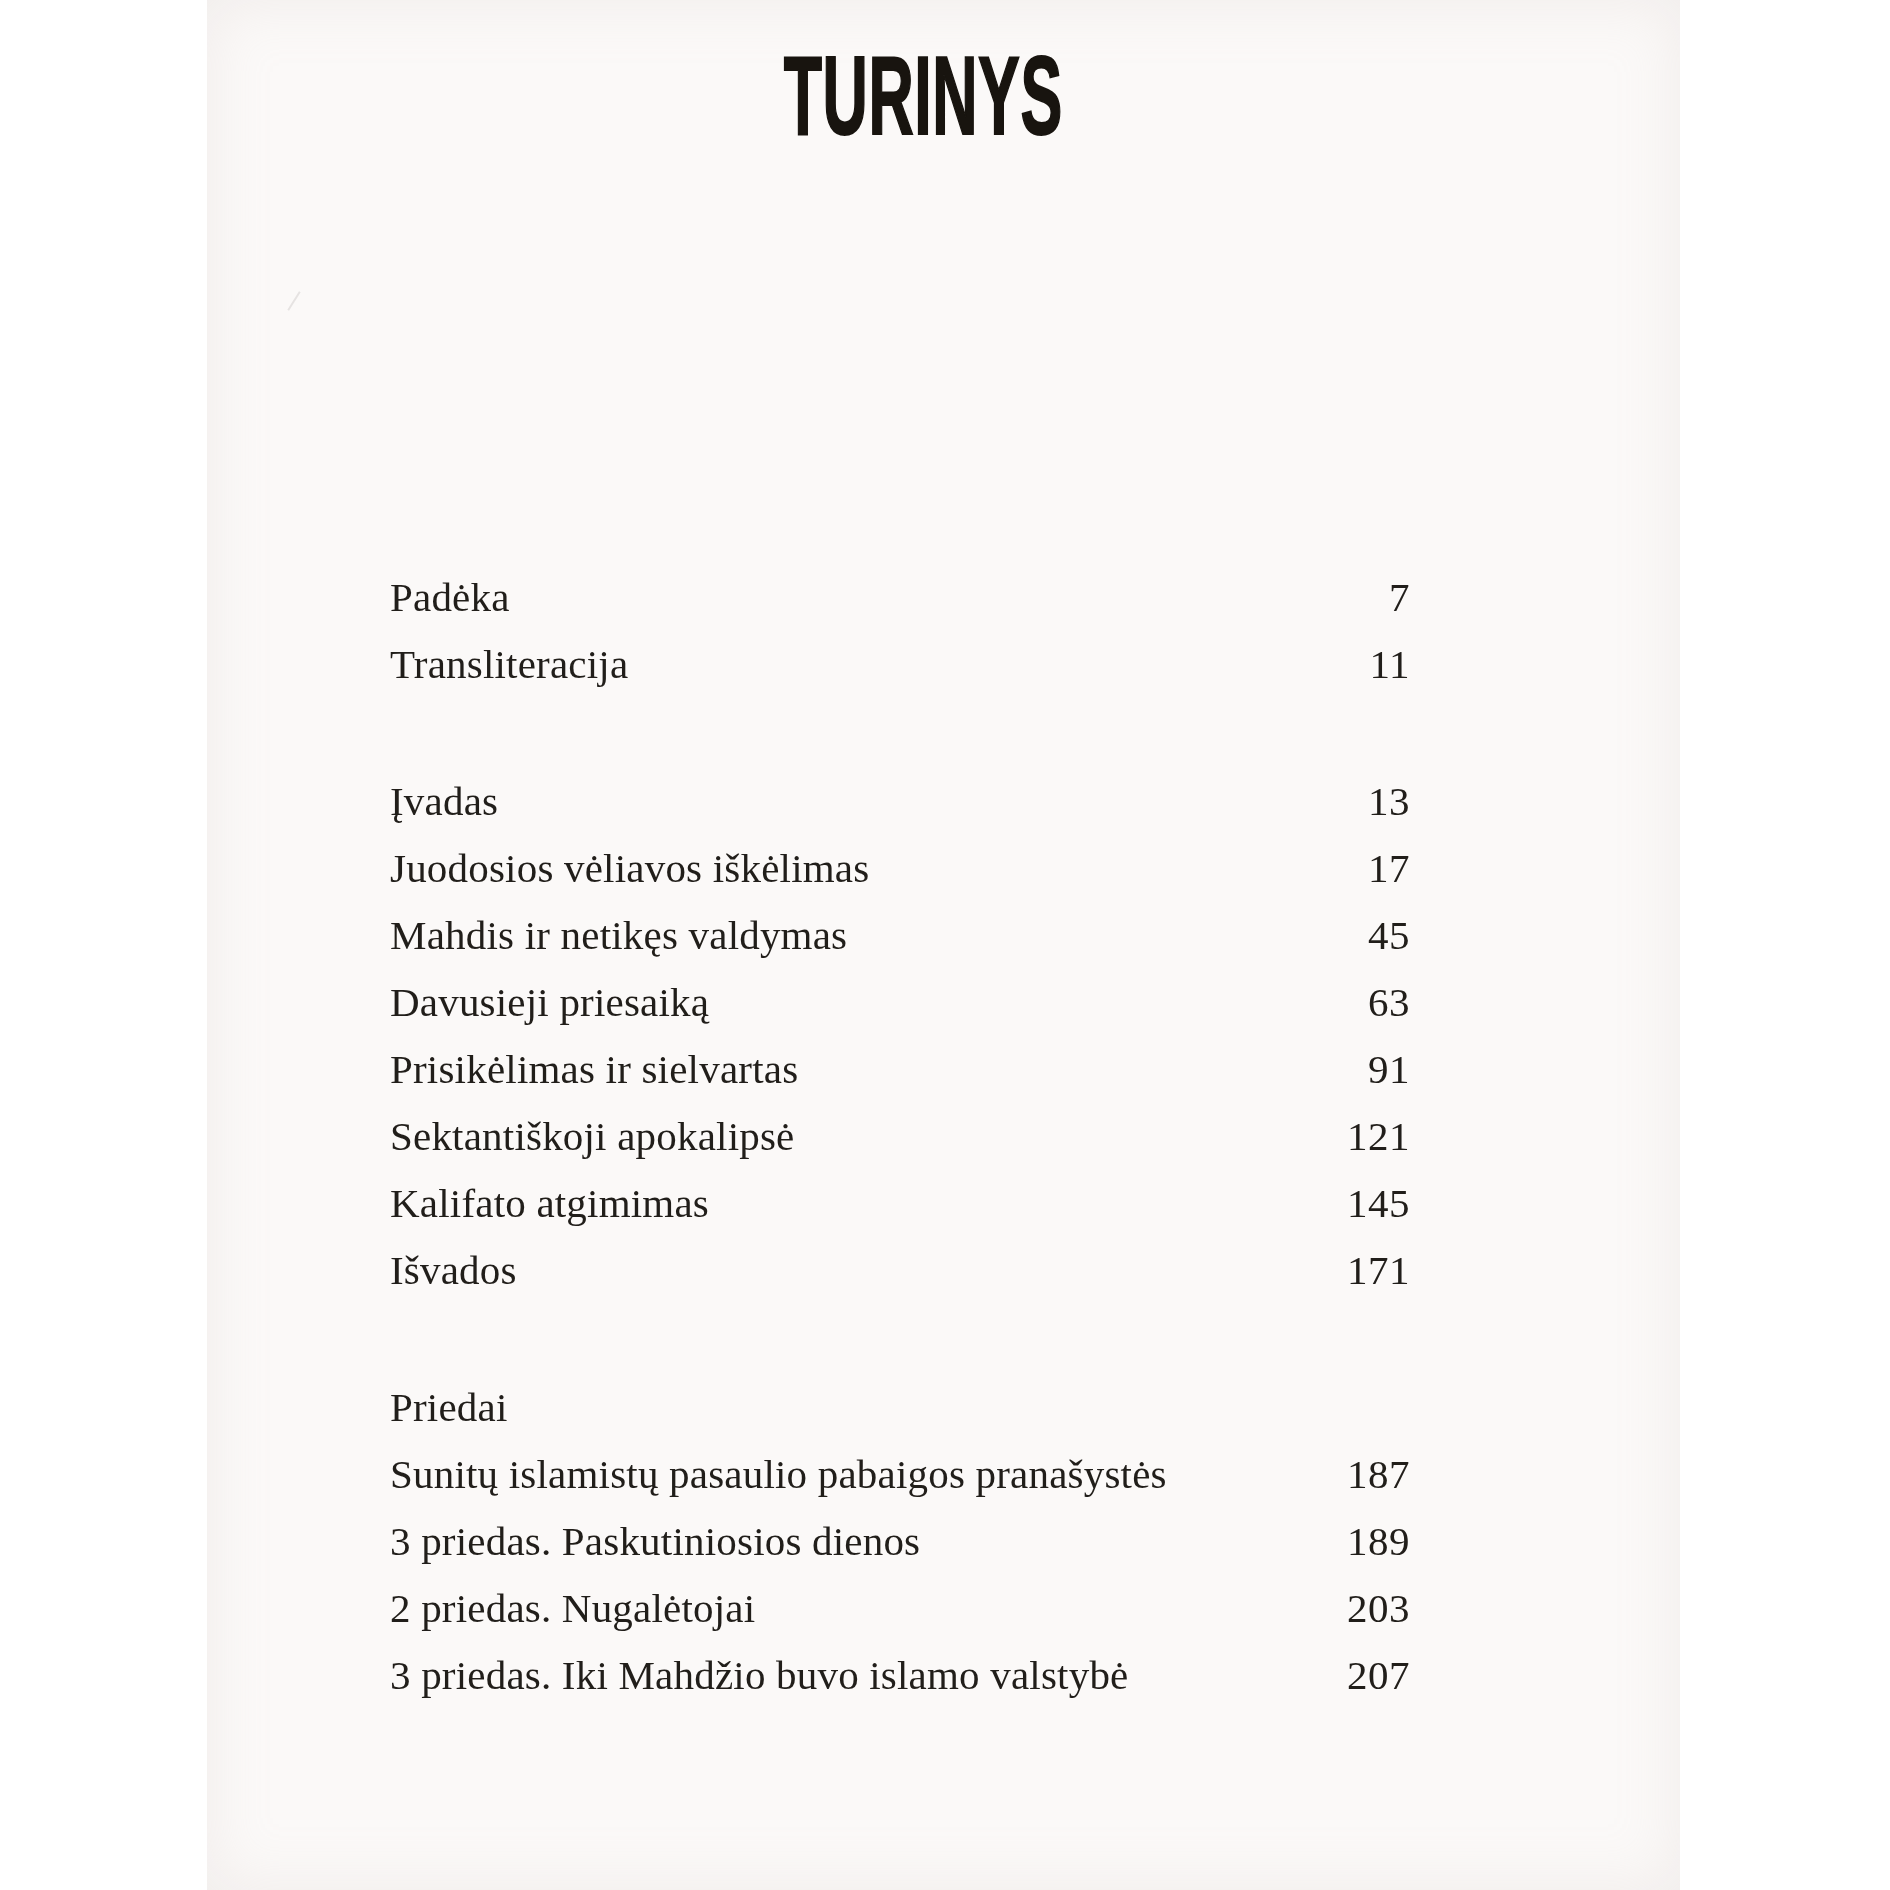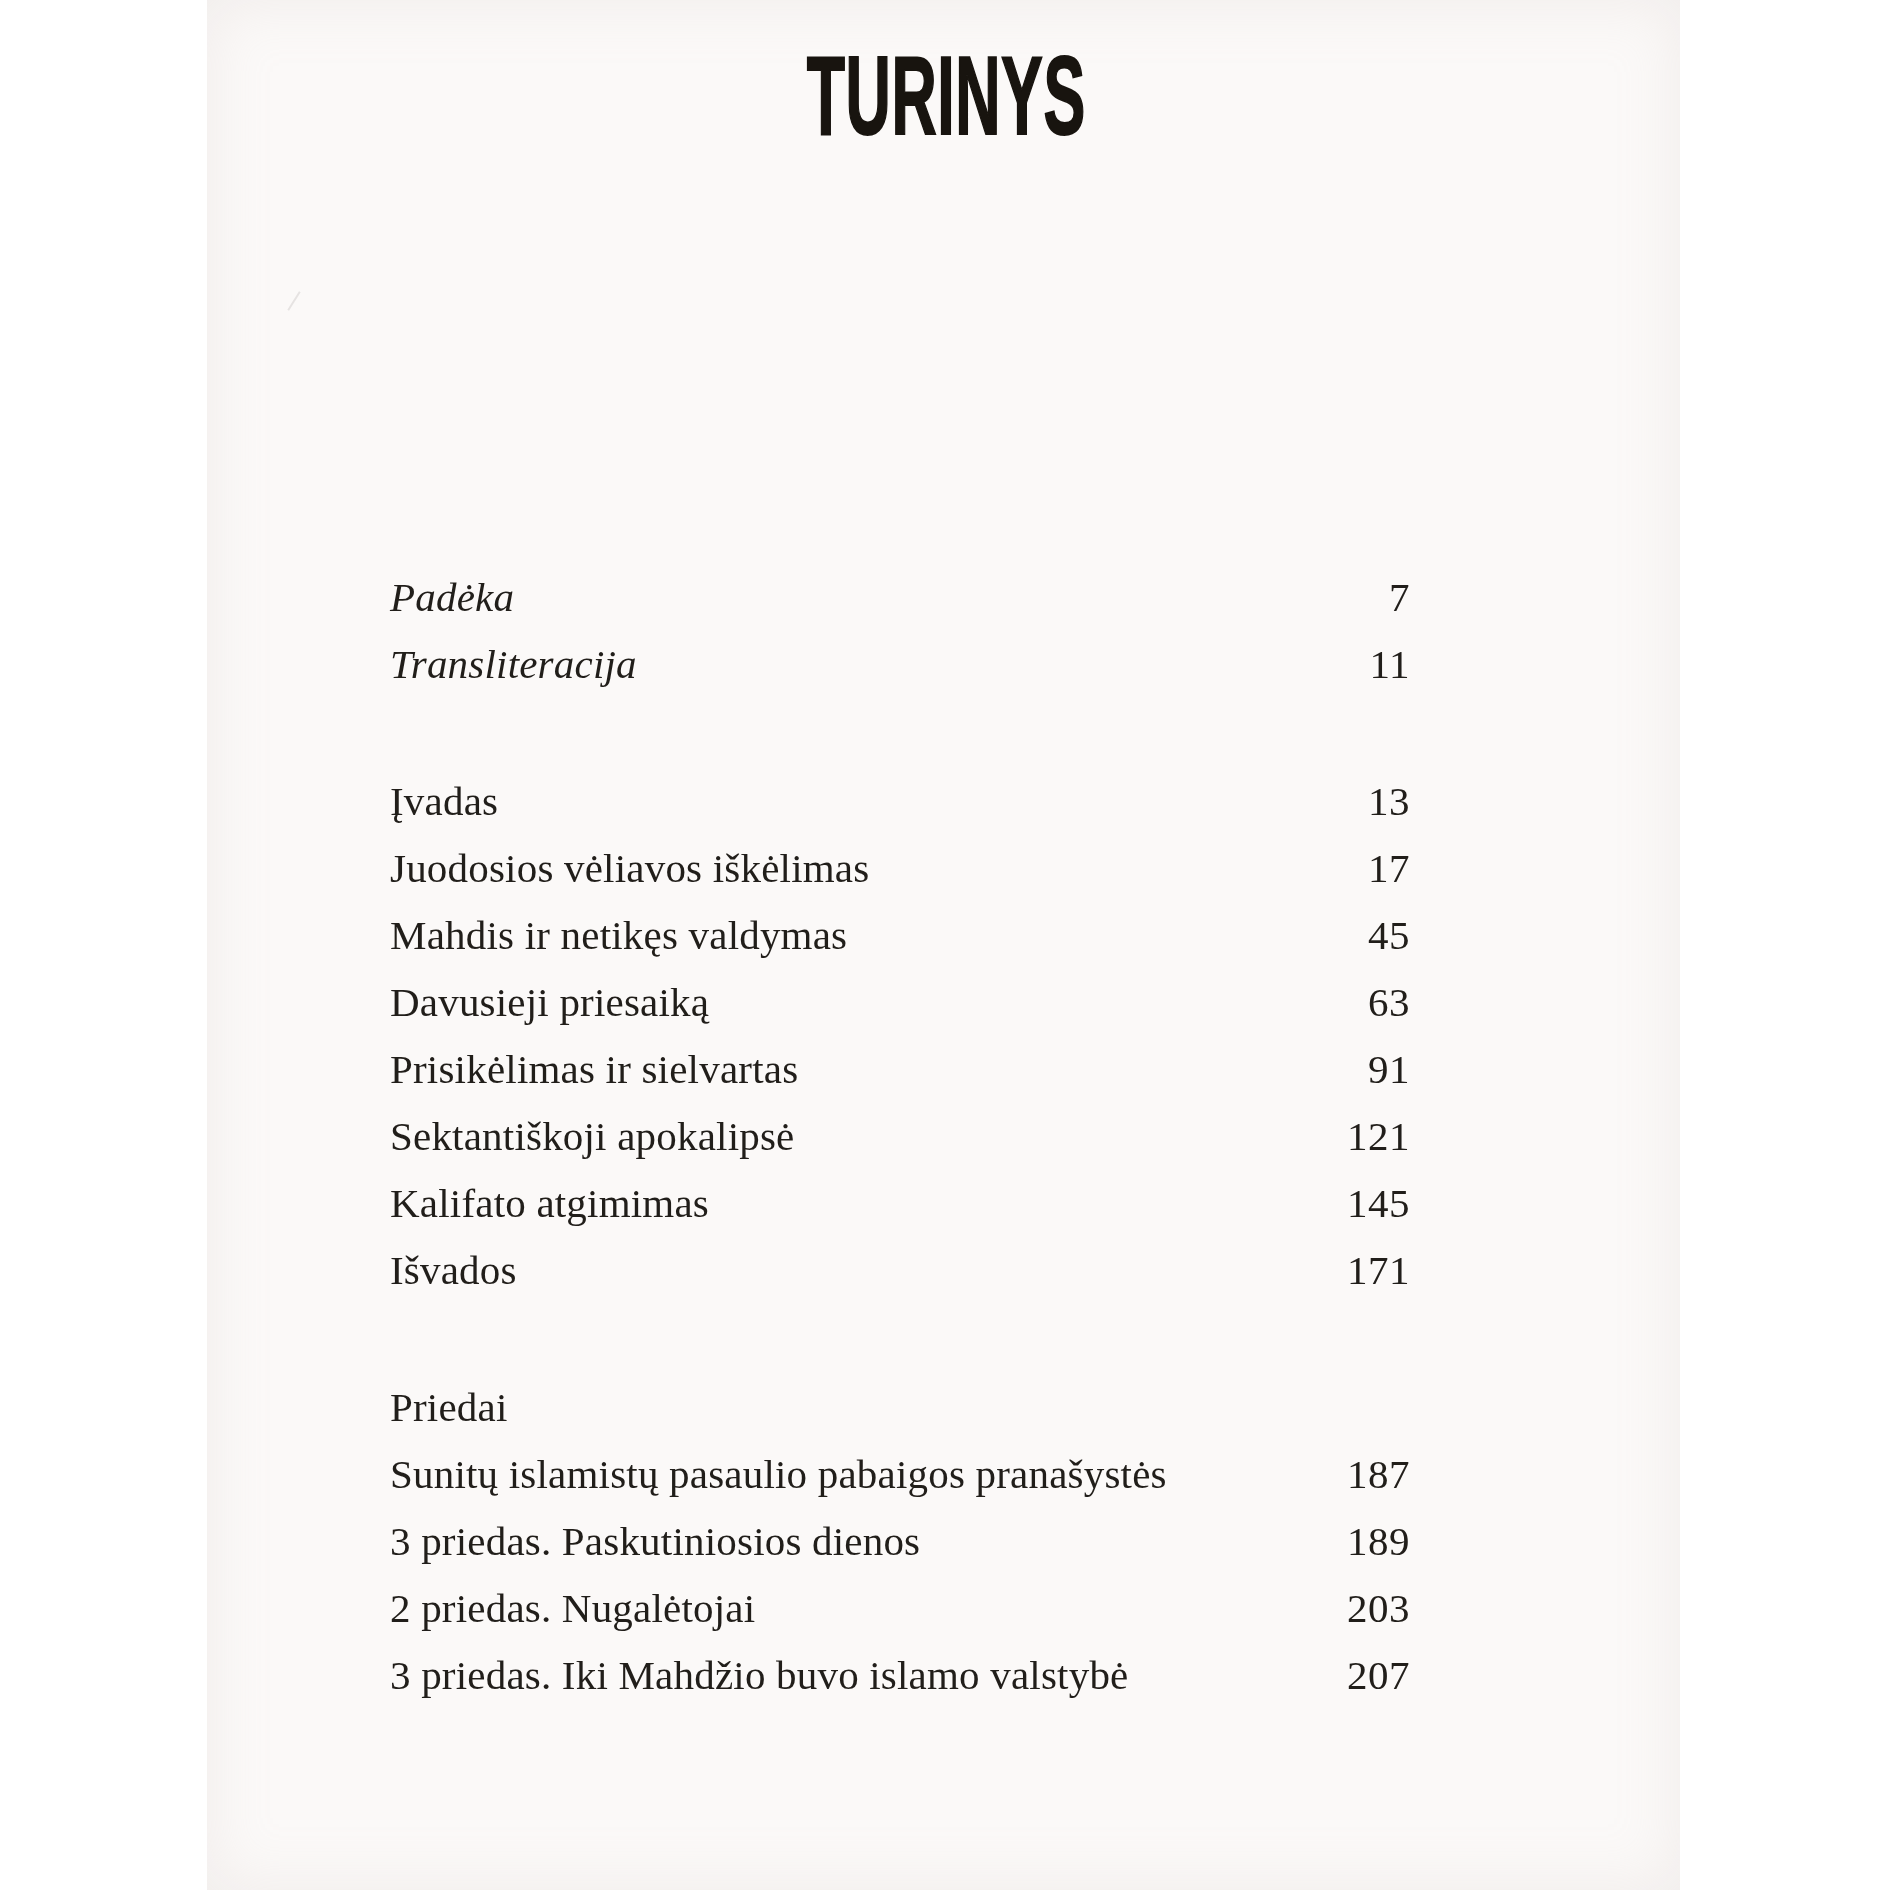"TURINYS" .title-wrap { left: 200px -> 177px }
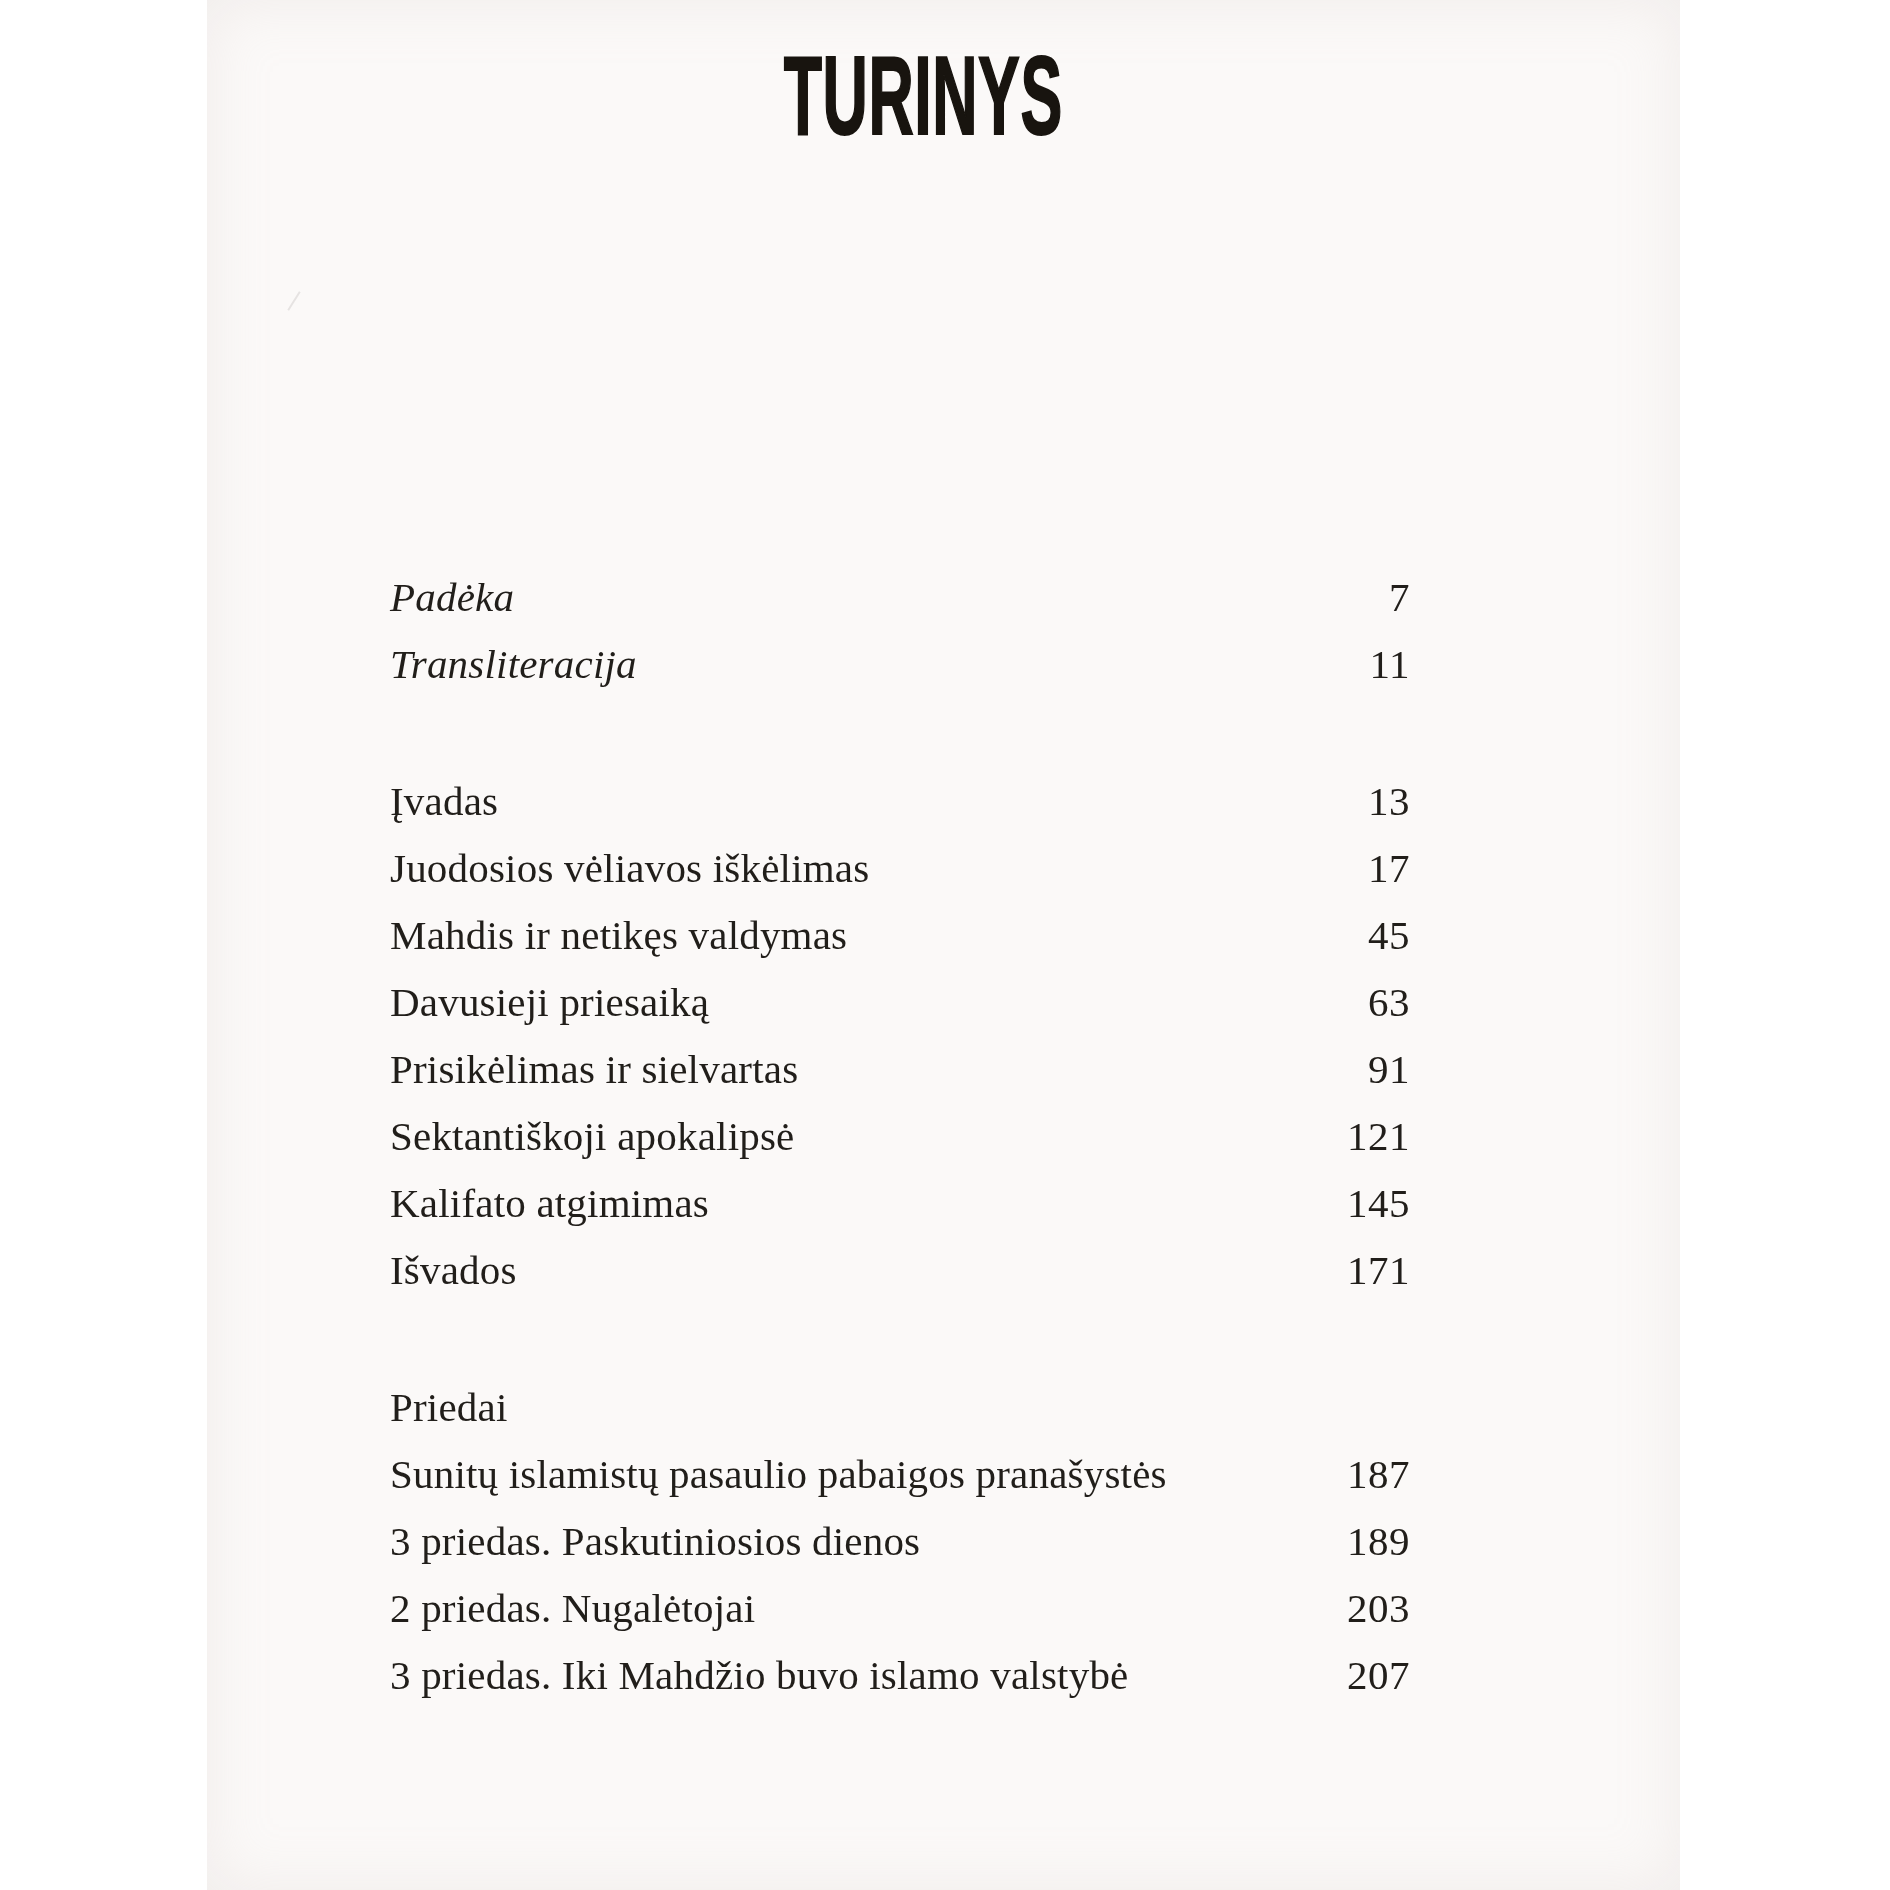"Padėka" .toc-group.italic .toc-row .toc-label { font-style: italic -> none }
